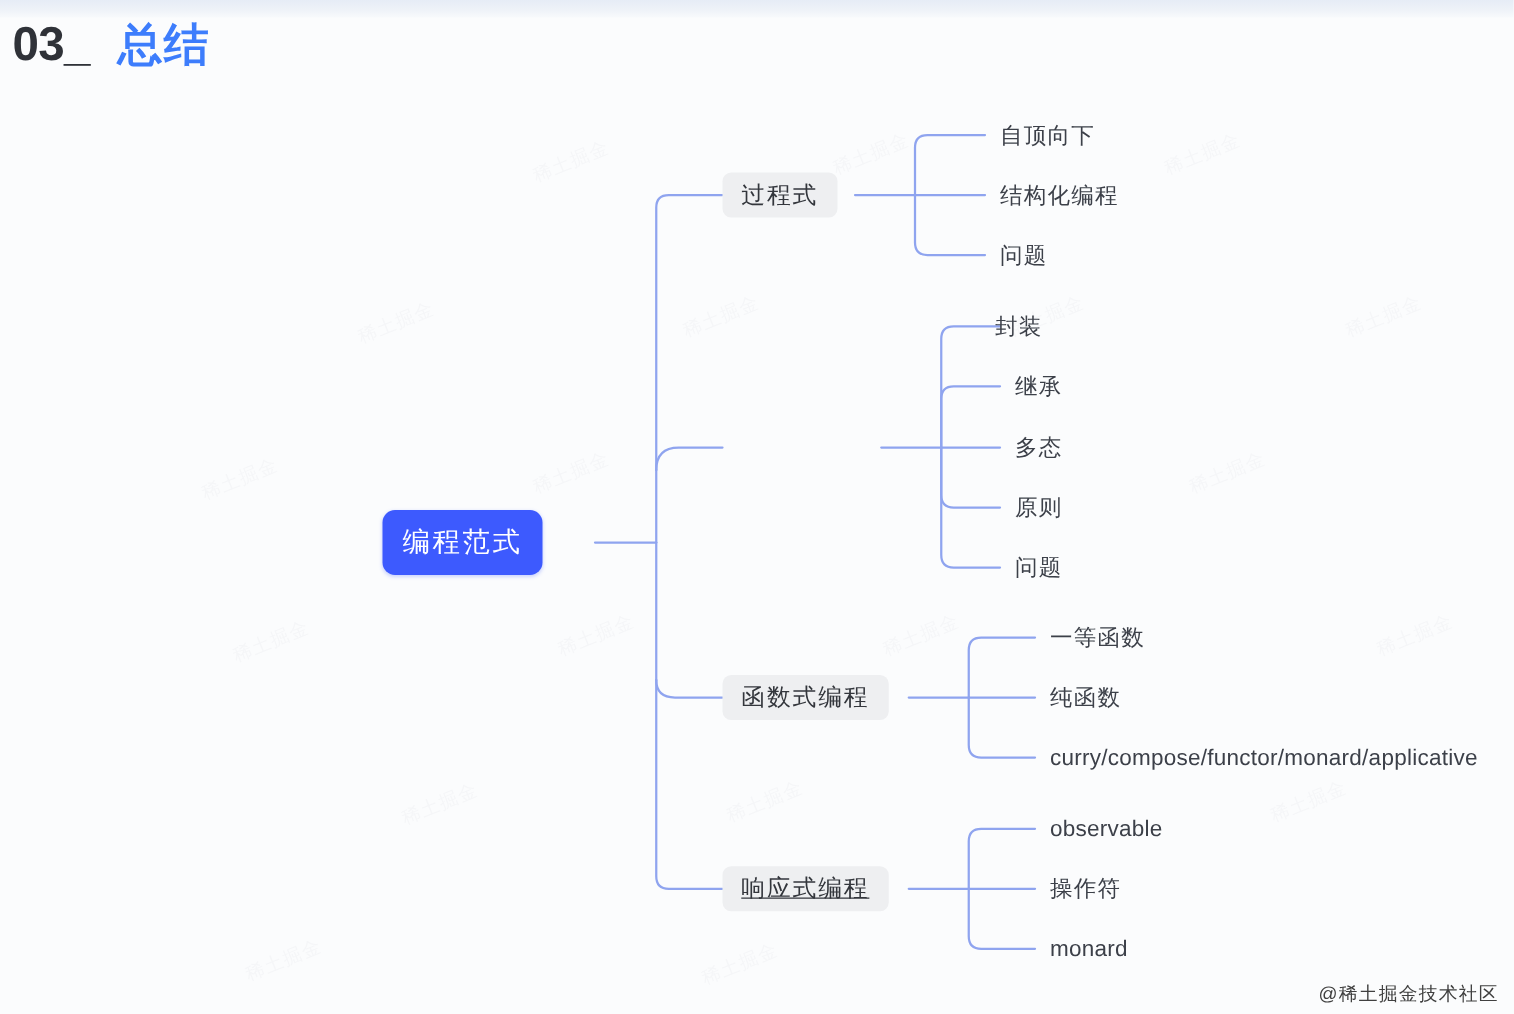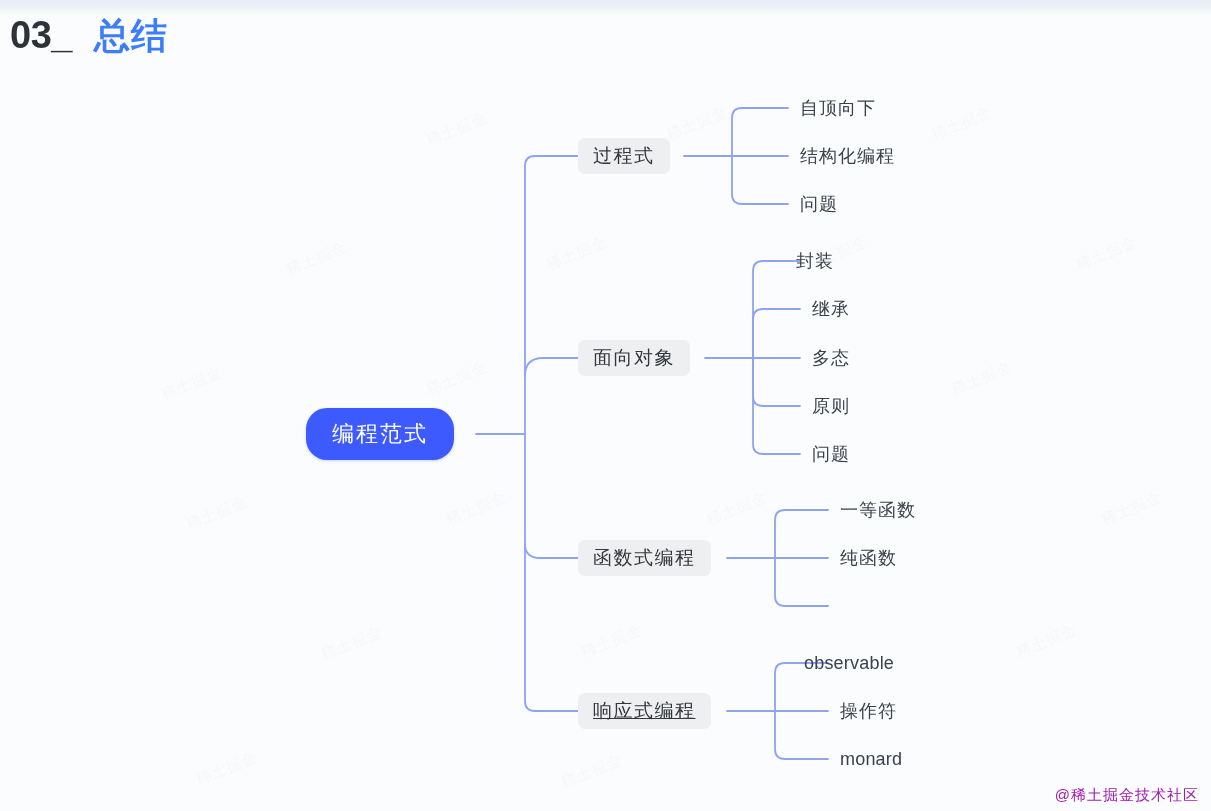"面向对象" div.node { html: <div> <span>面向对象</span> </div> -> none }
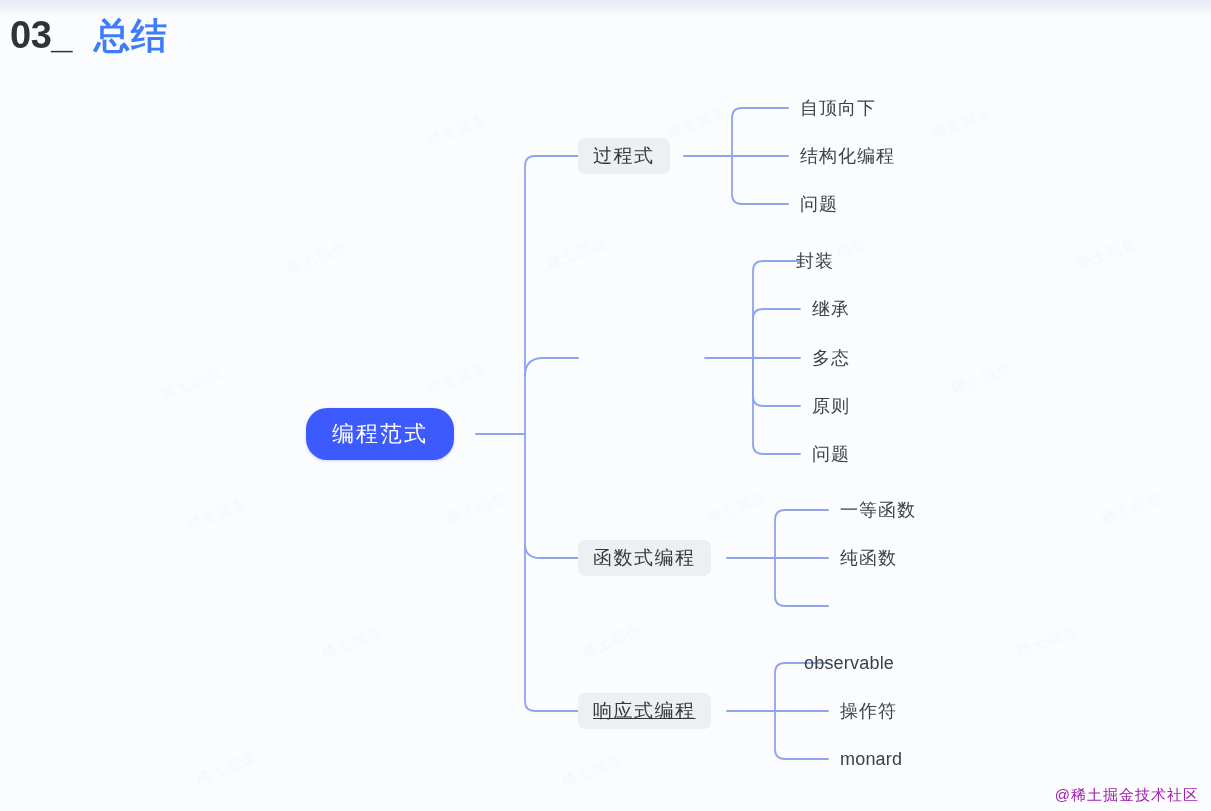"编程范式" .node-root { border-radius: 21px -> 10px; padding: 0 26px -> 0 16px }
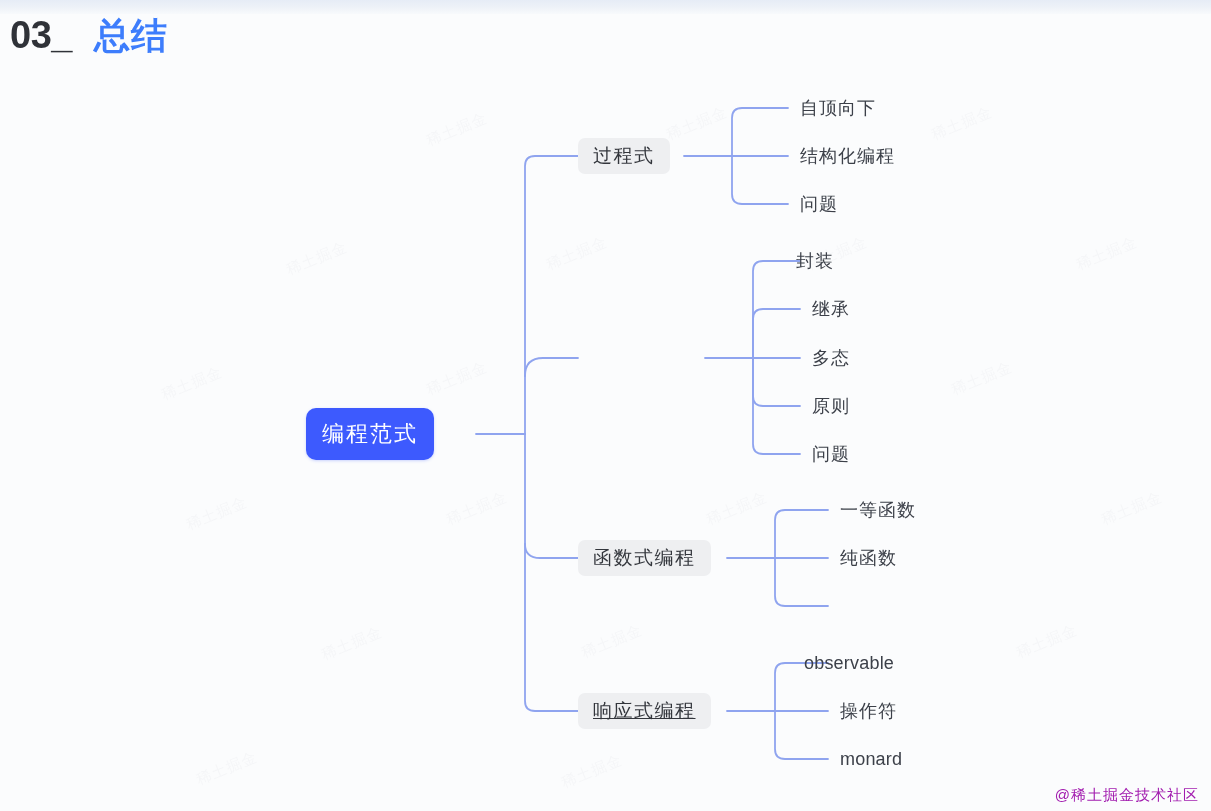"curry/compose/functor/monard/applicative" div.node { html: none -> <div> <span>curry/compose/functor/monard/applicative</span> </div> }
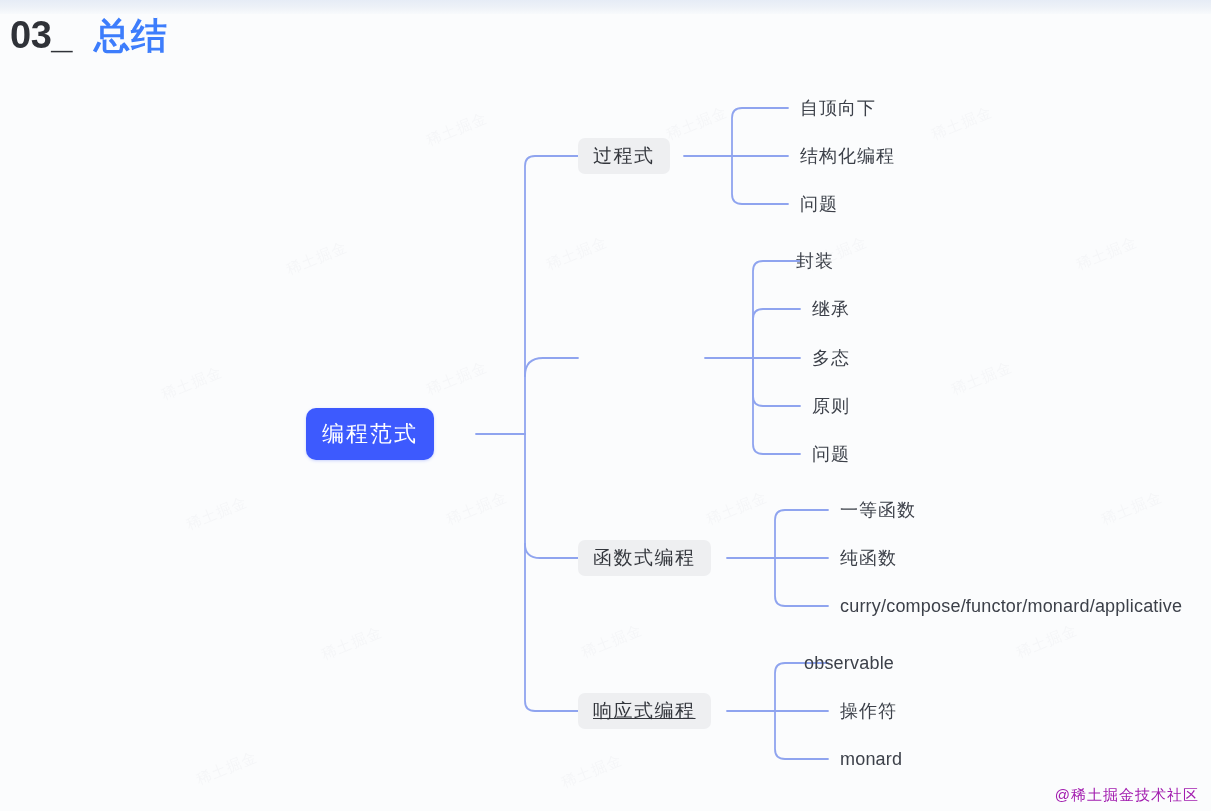"observable" div.node { left: 804px -> 840px }
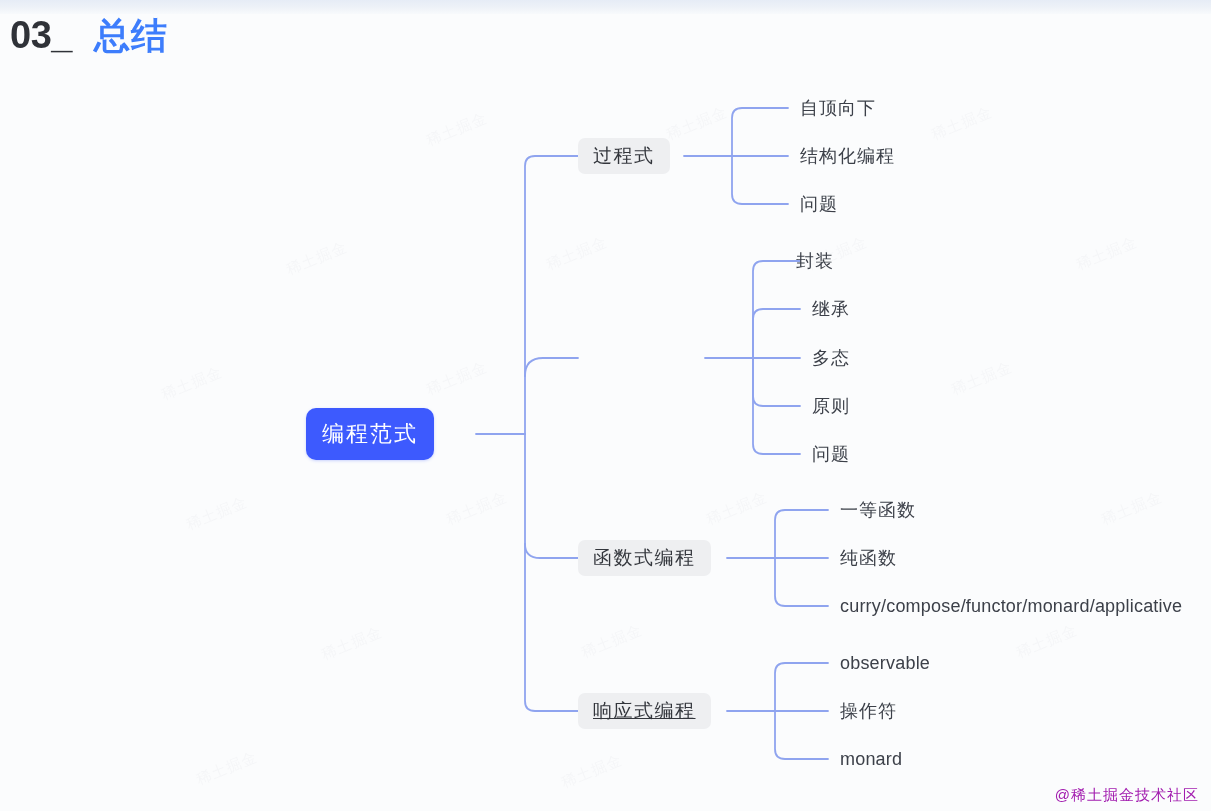"@稀土掘金技术社区" #corner-watermark { color: #a21caf -> #404040 }
